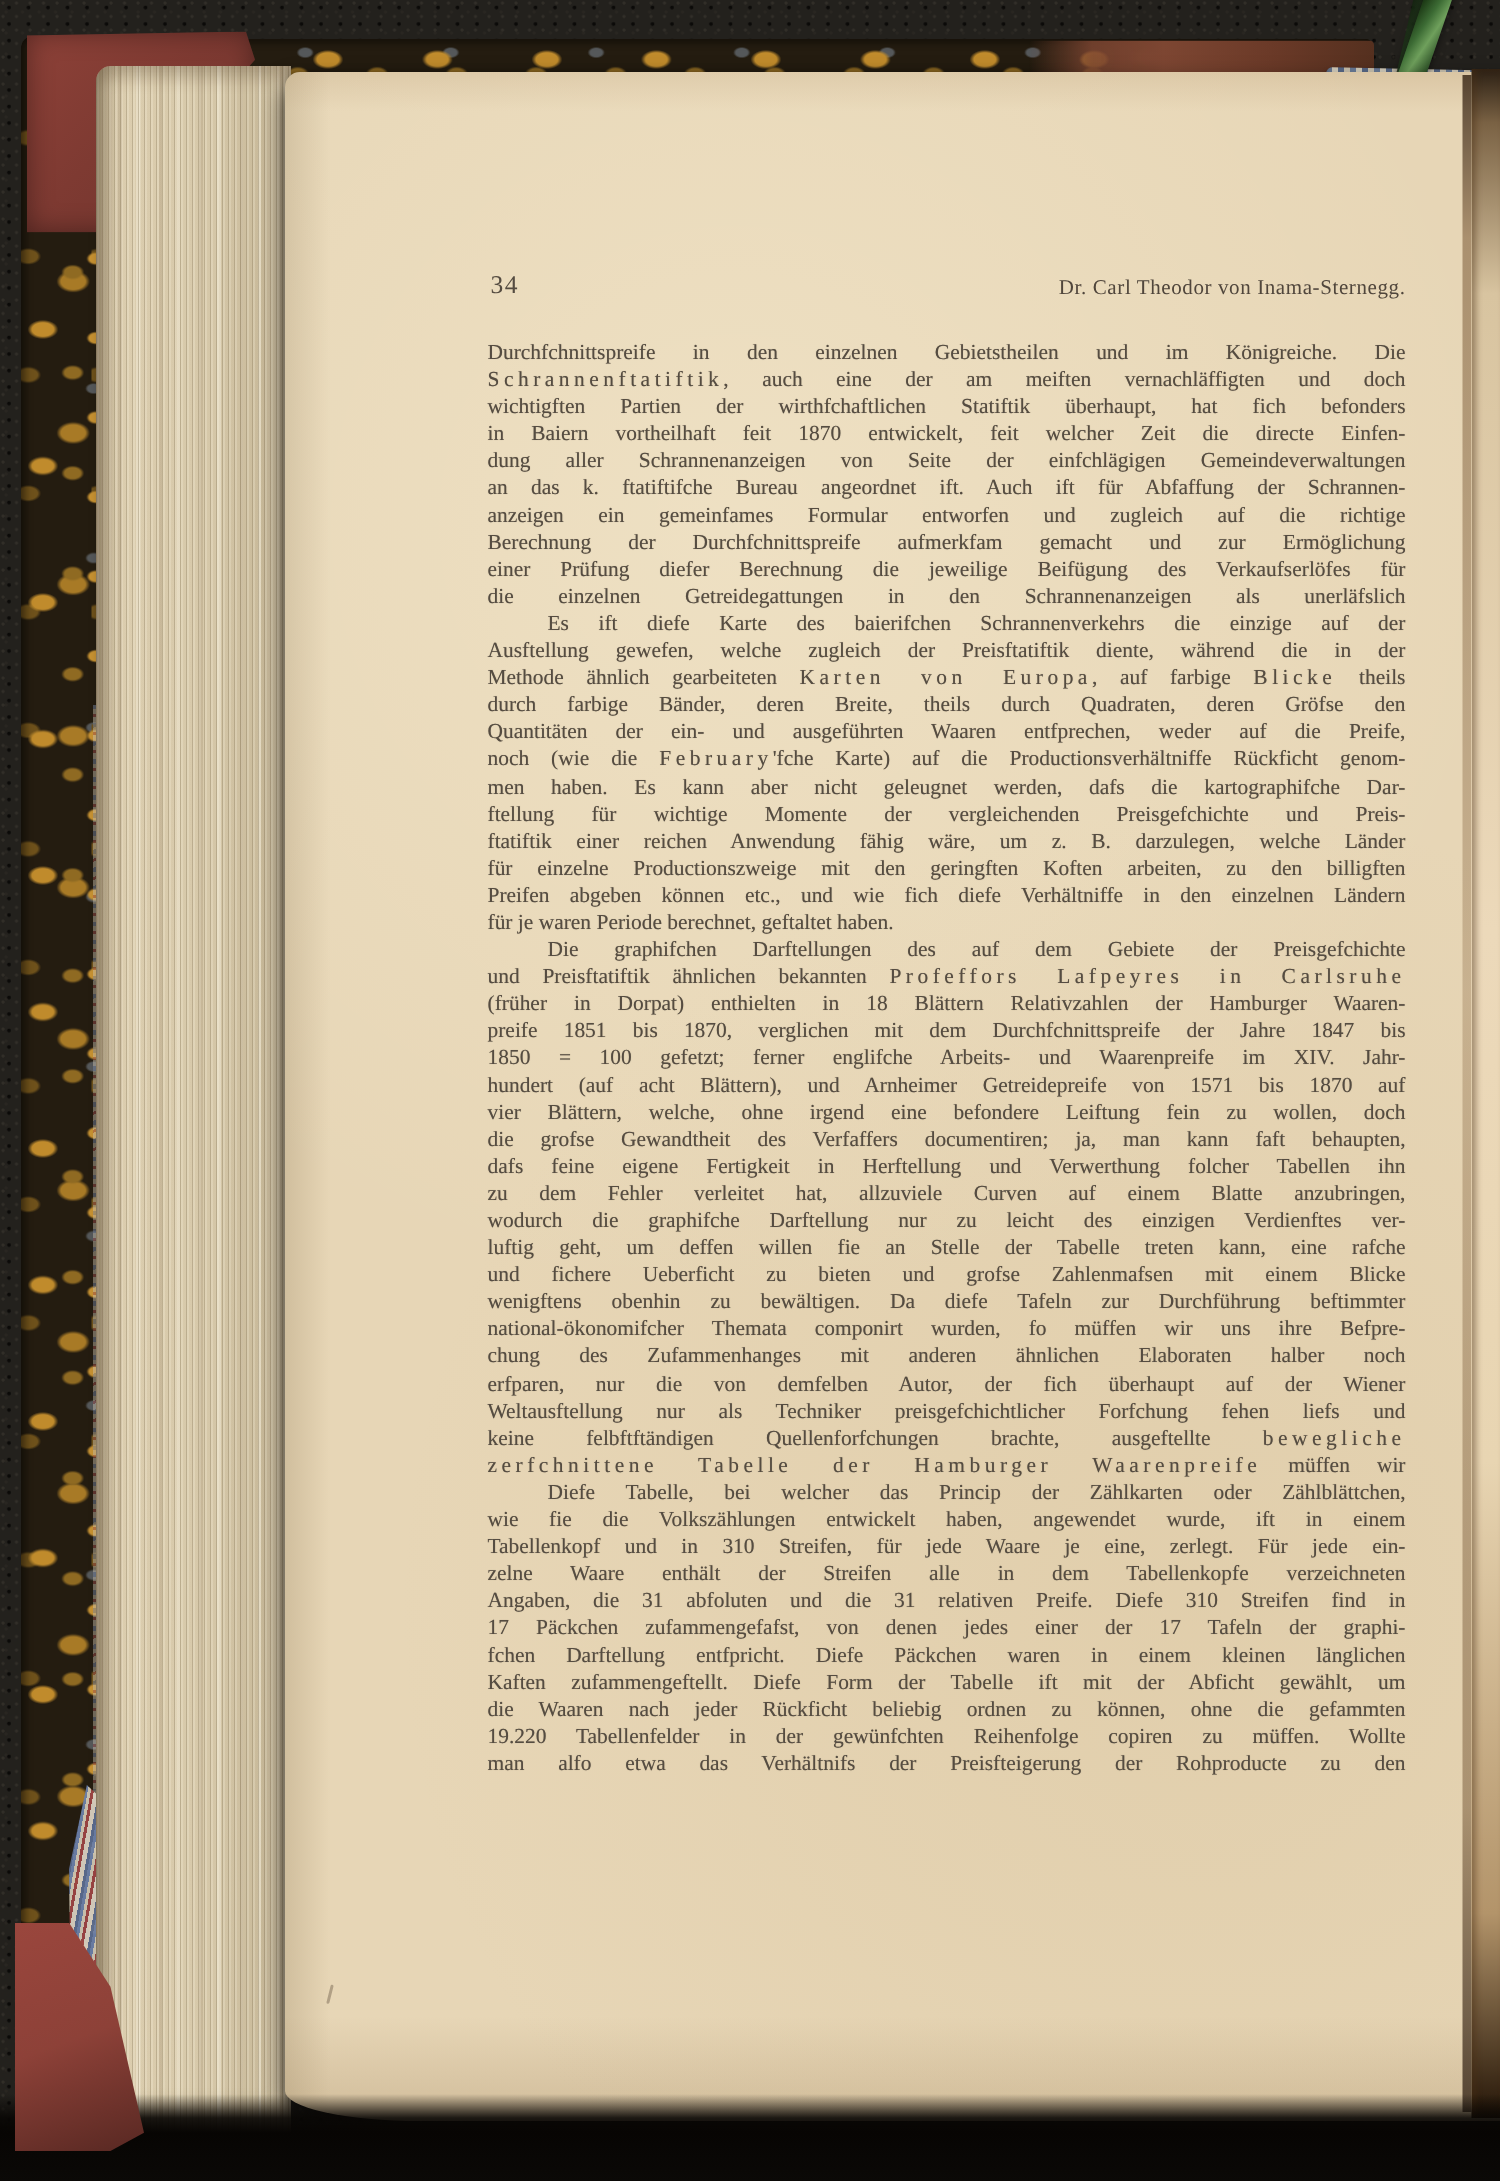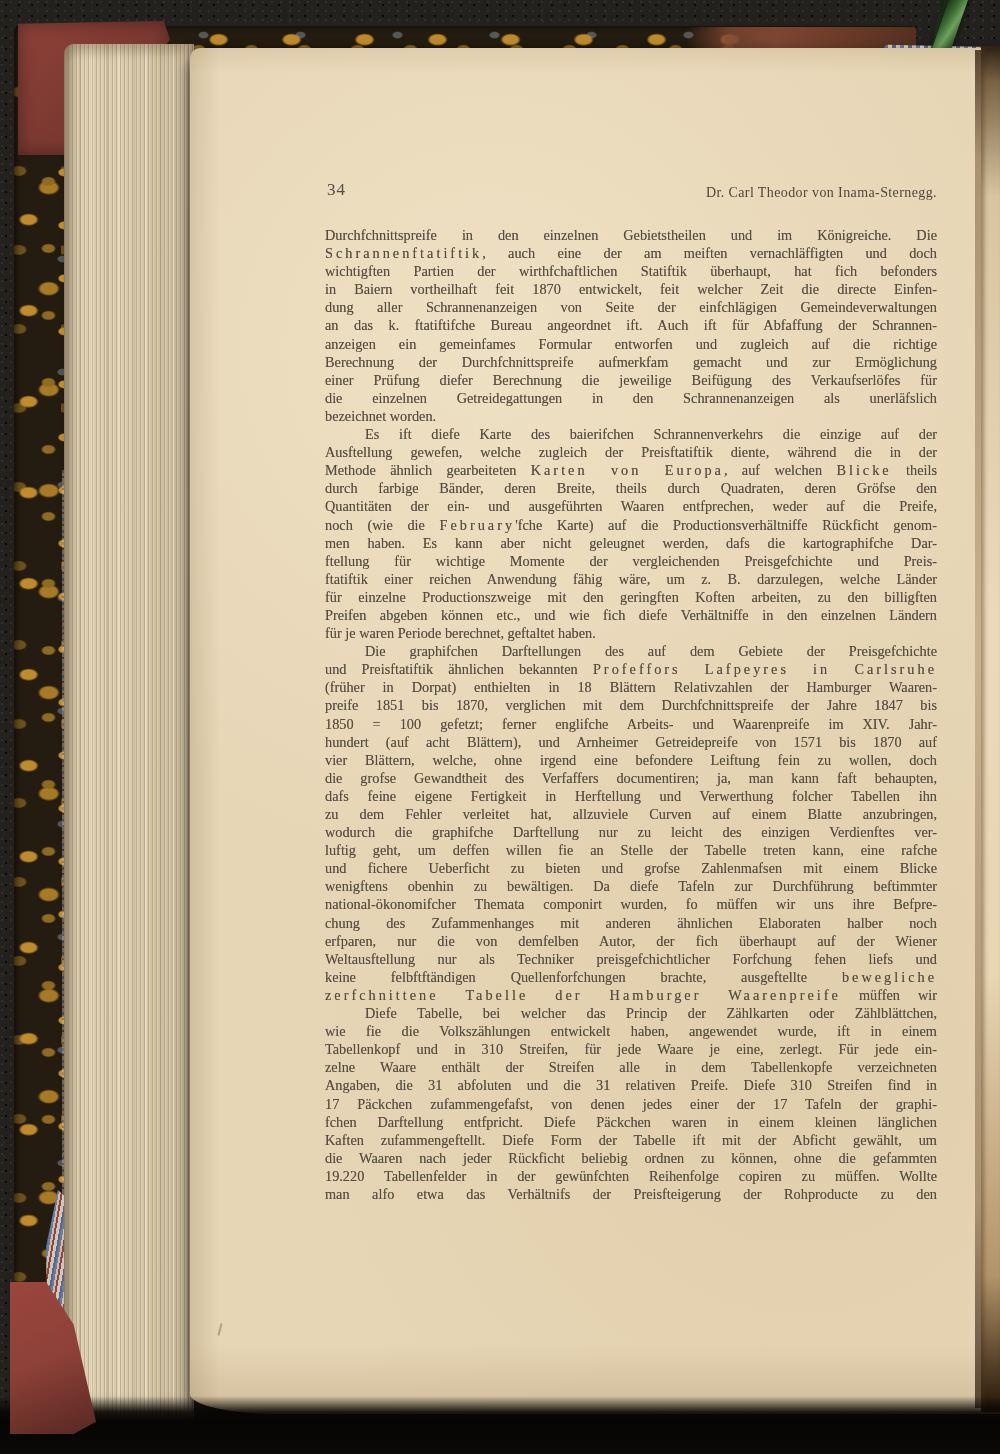"bezeichnet worden." div.line { html: <div><span>bezeichnet worden.</span></div> -> none }
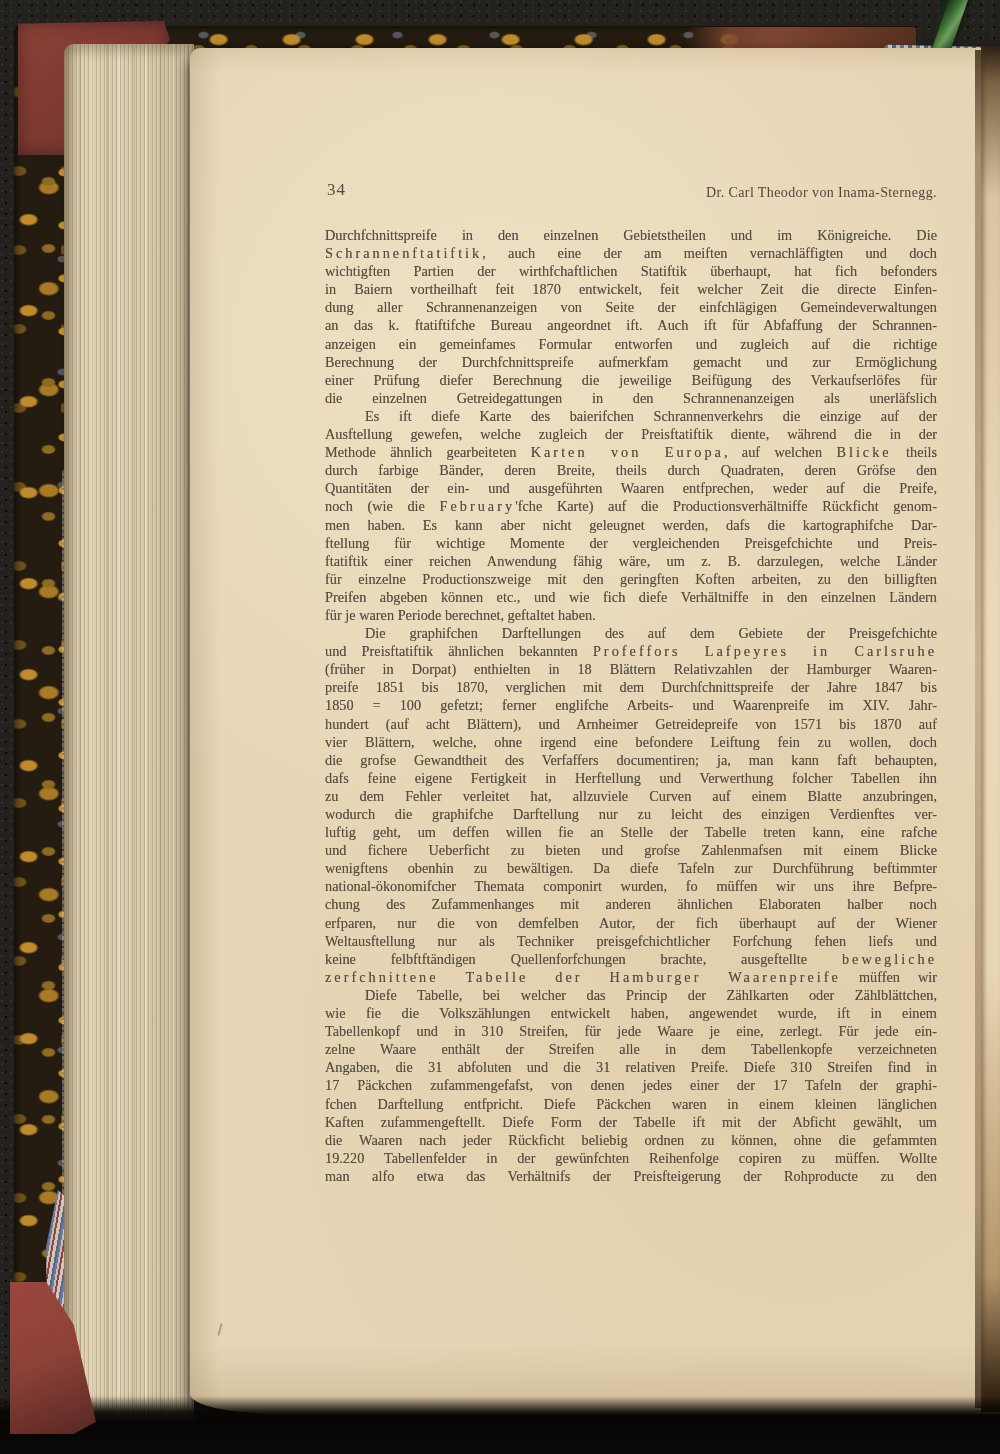", auf welchen" span { text: welchen -> farbige }
